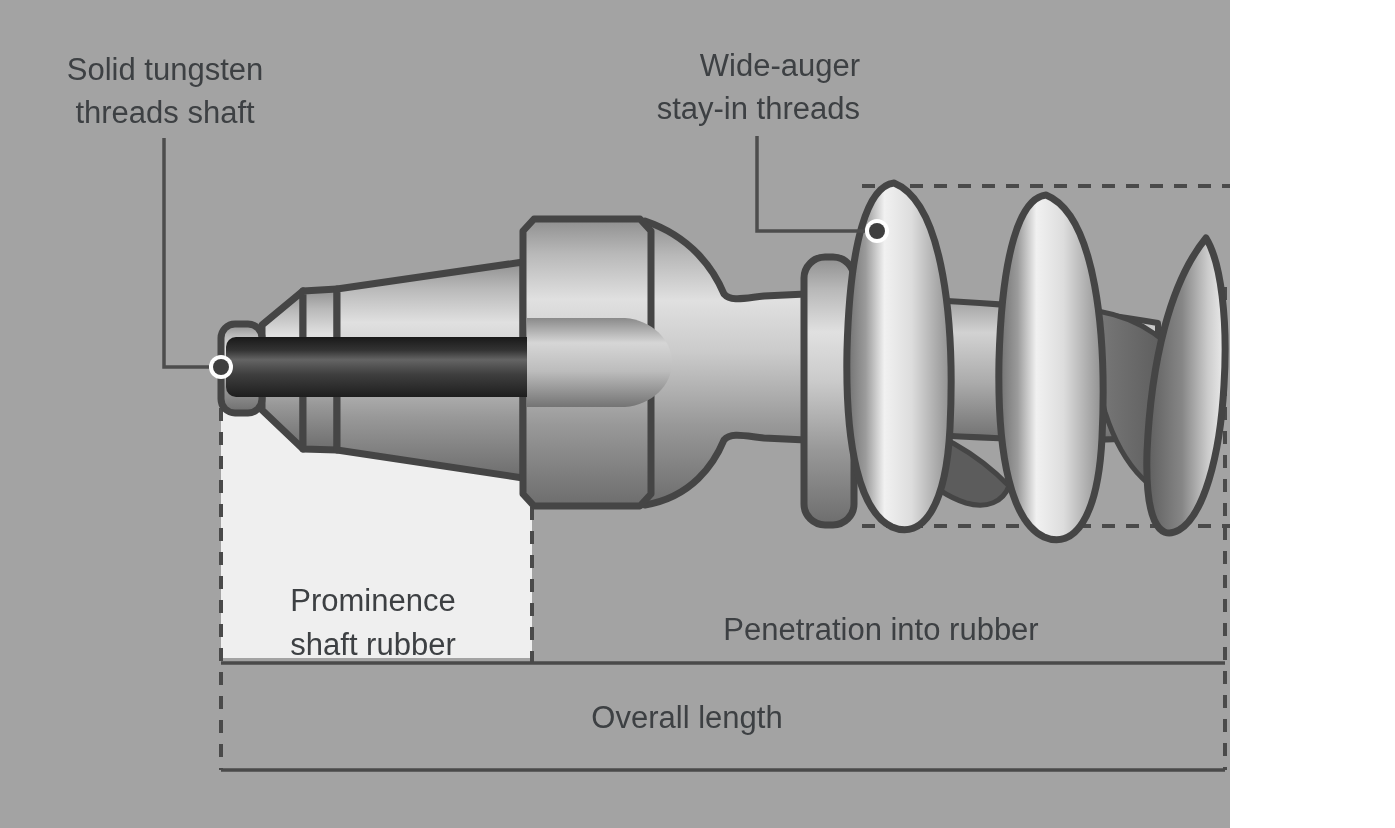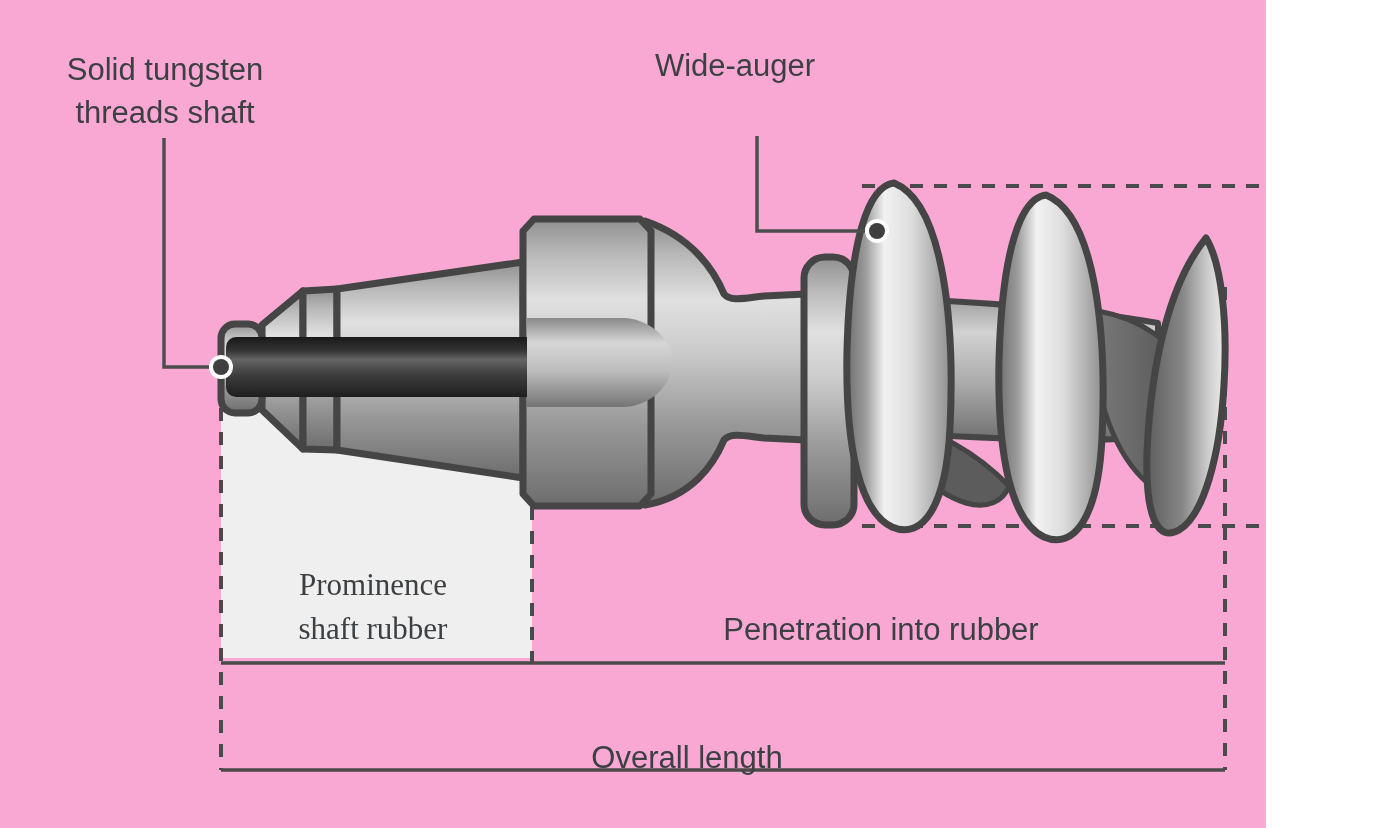"Solid tungsten" .canvas { background: #f9a8d4 -> #a3a3a3; padding-left: 36px -> none }
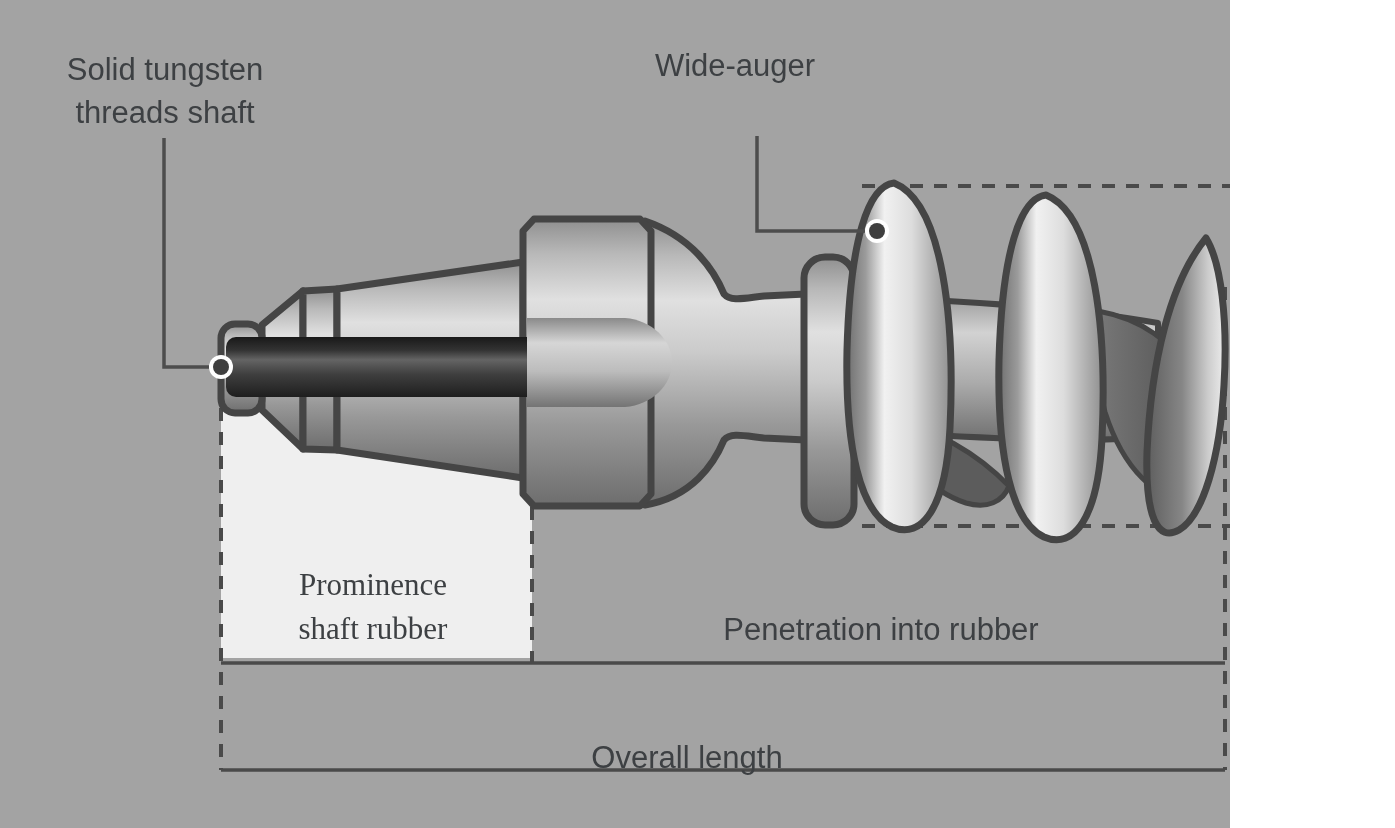"Wide-auger" div.lbl { text-align: none -> right }
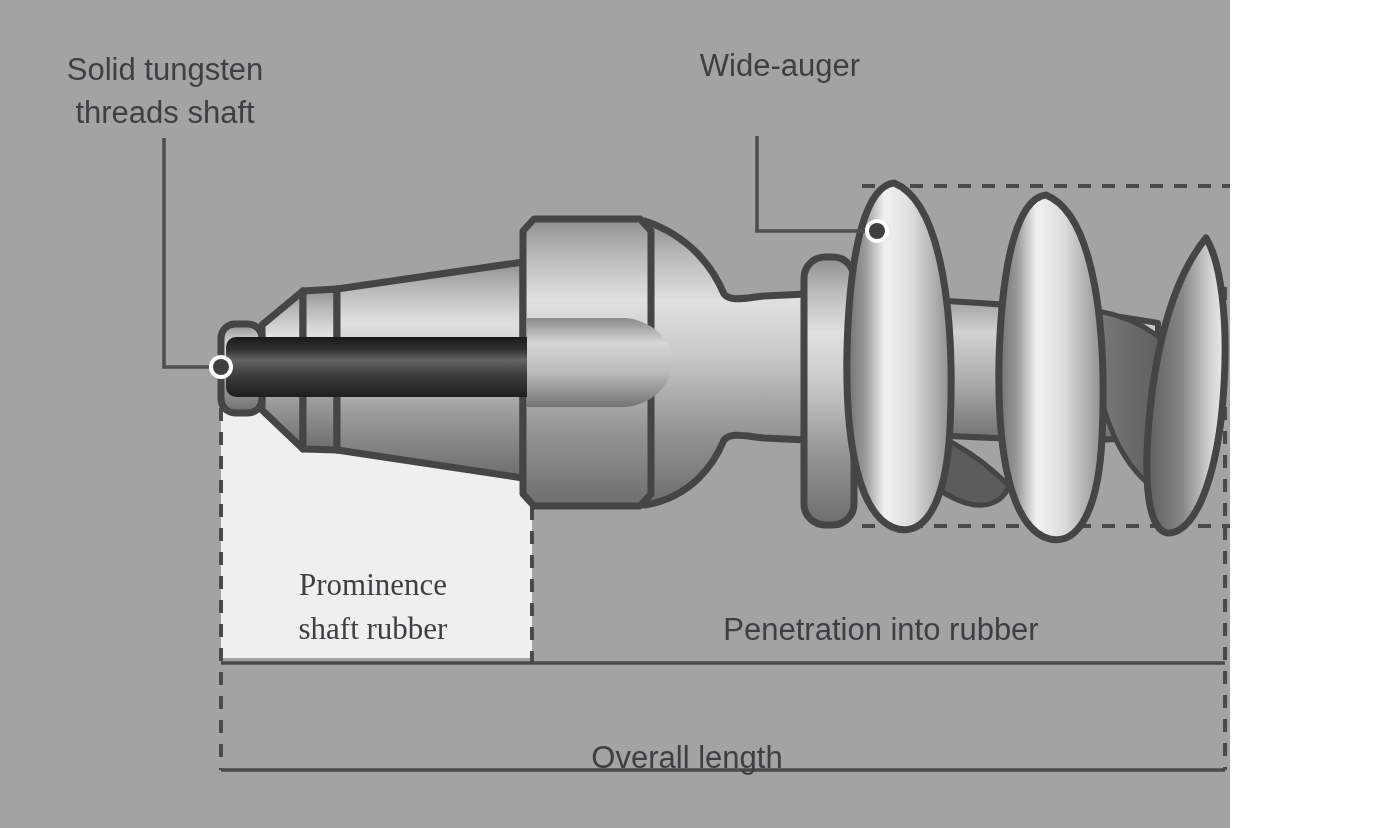"stay-in threads" div { html: none -> <div>stay-in threads</div> }
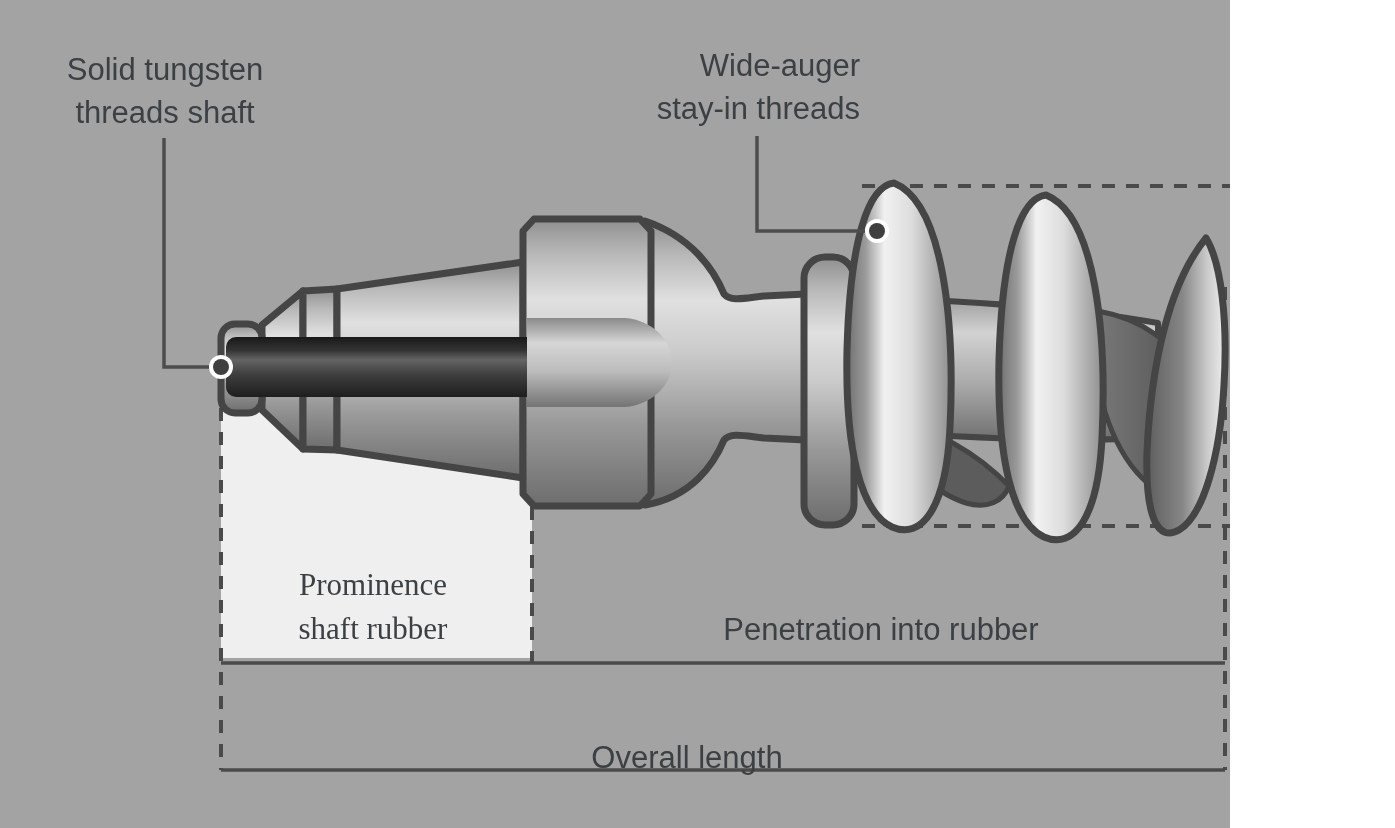"Prominence" div.lbl { font-family: Liberation Serif, serif -> none; top: 563px -> 579px }
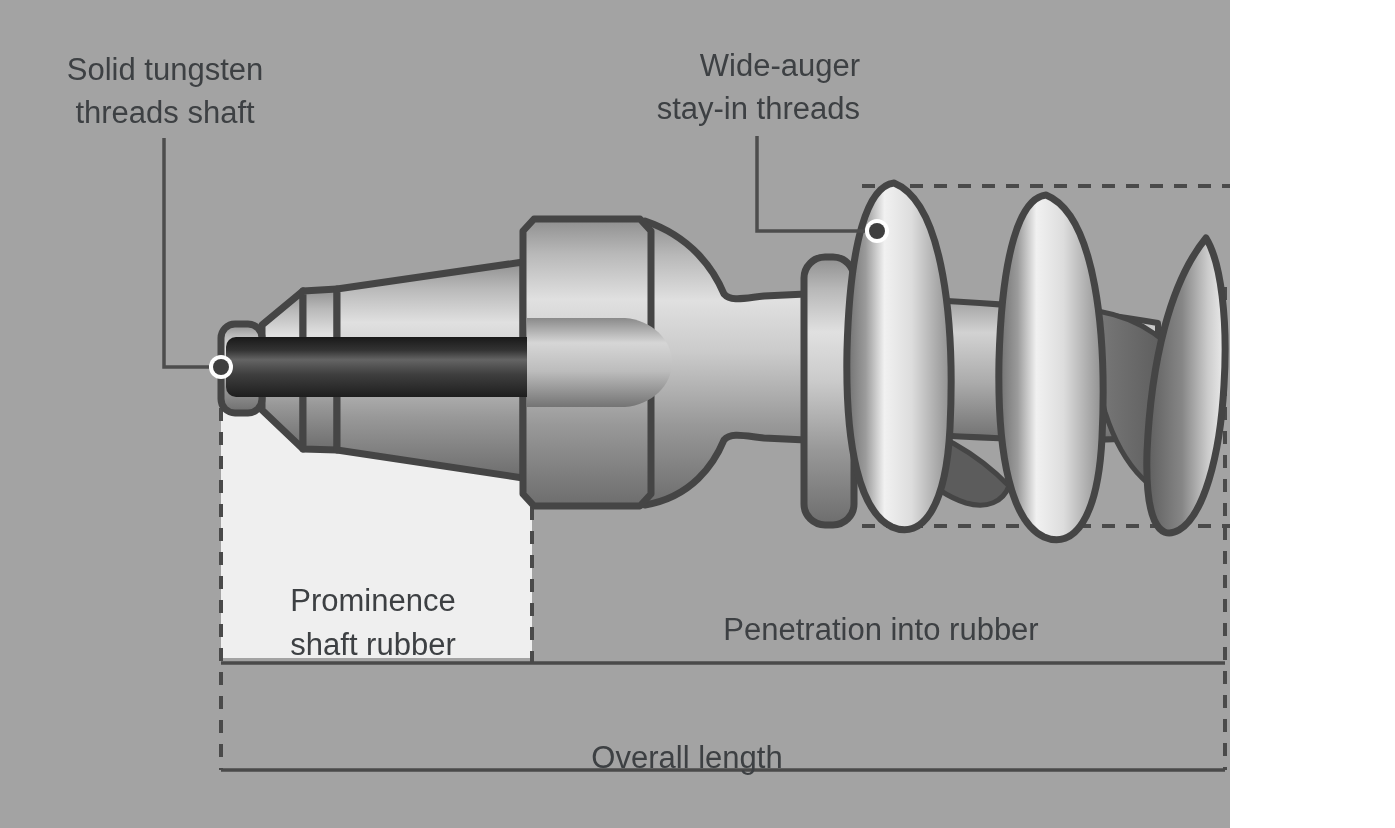"Overall length" div.lbl { top: 736px -> 696px }
